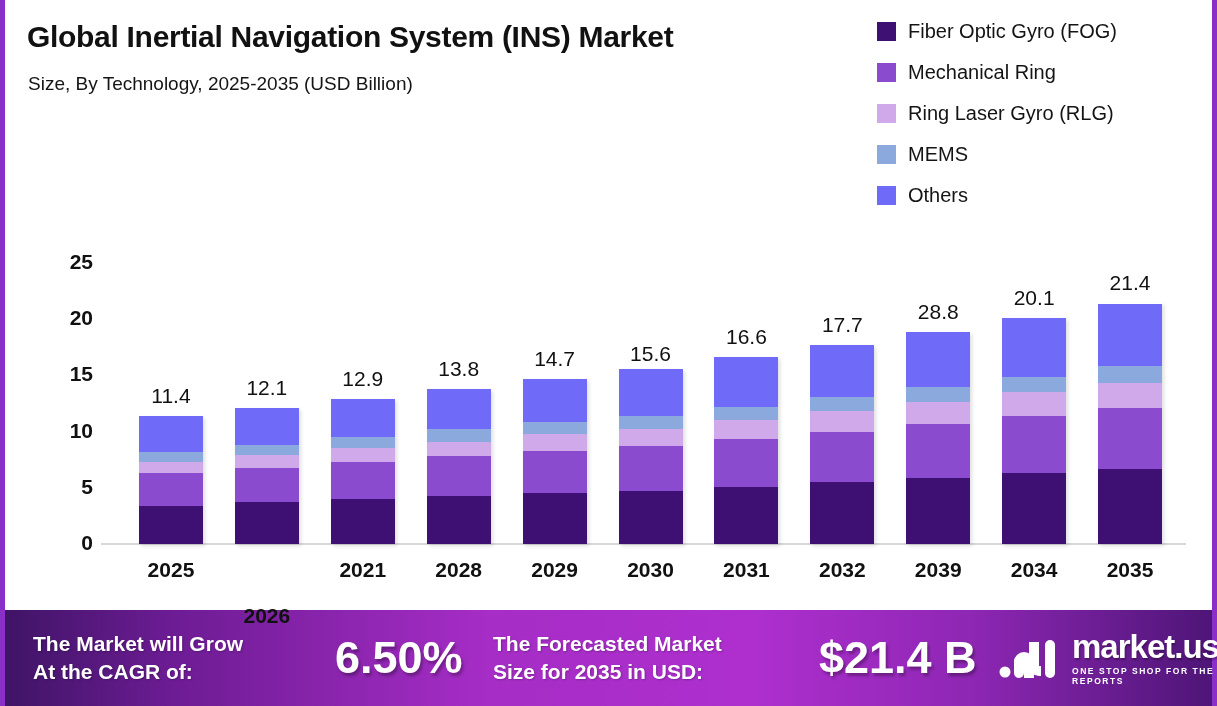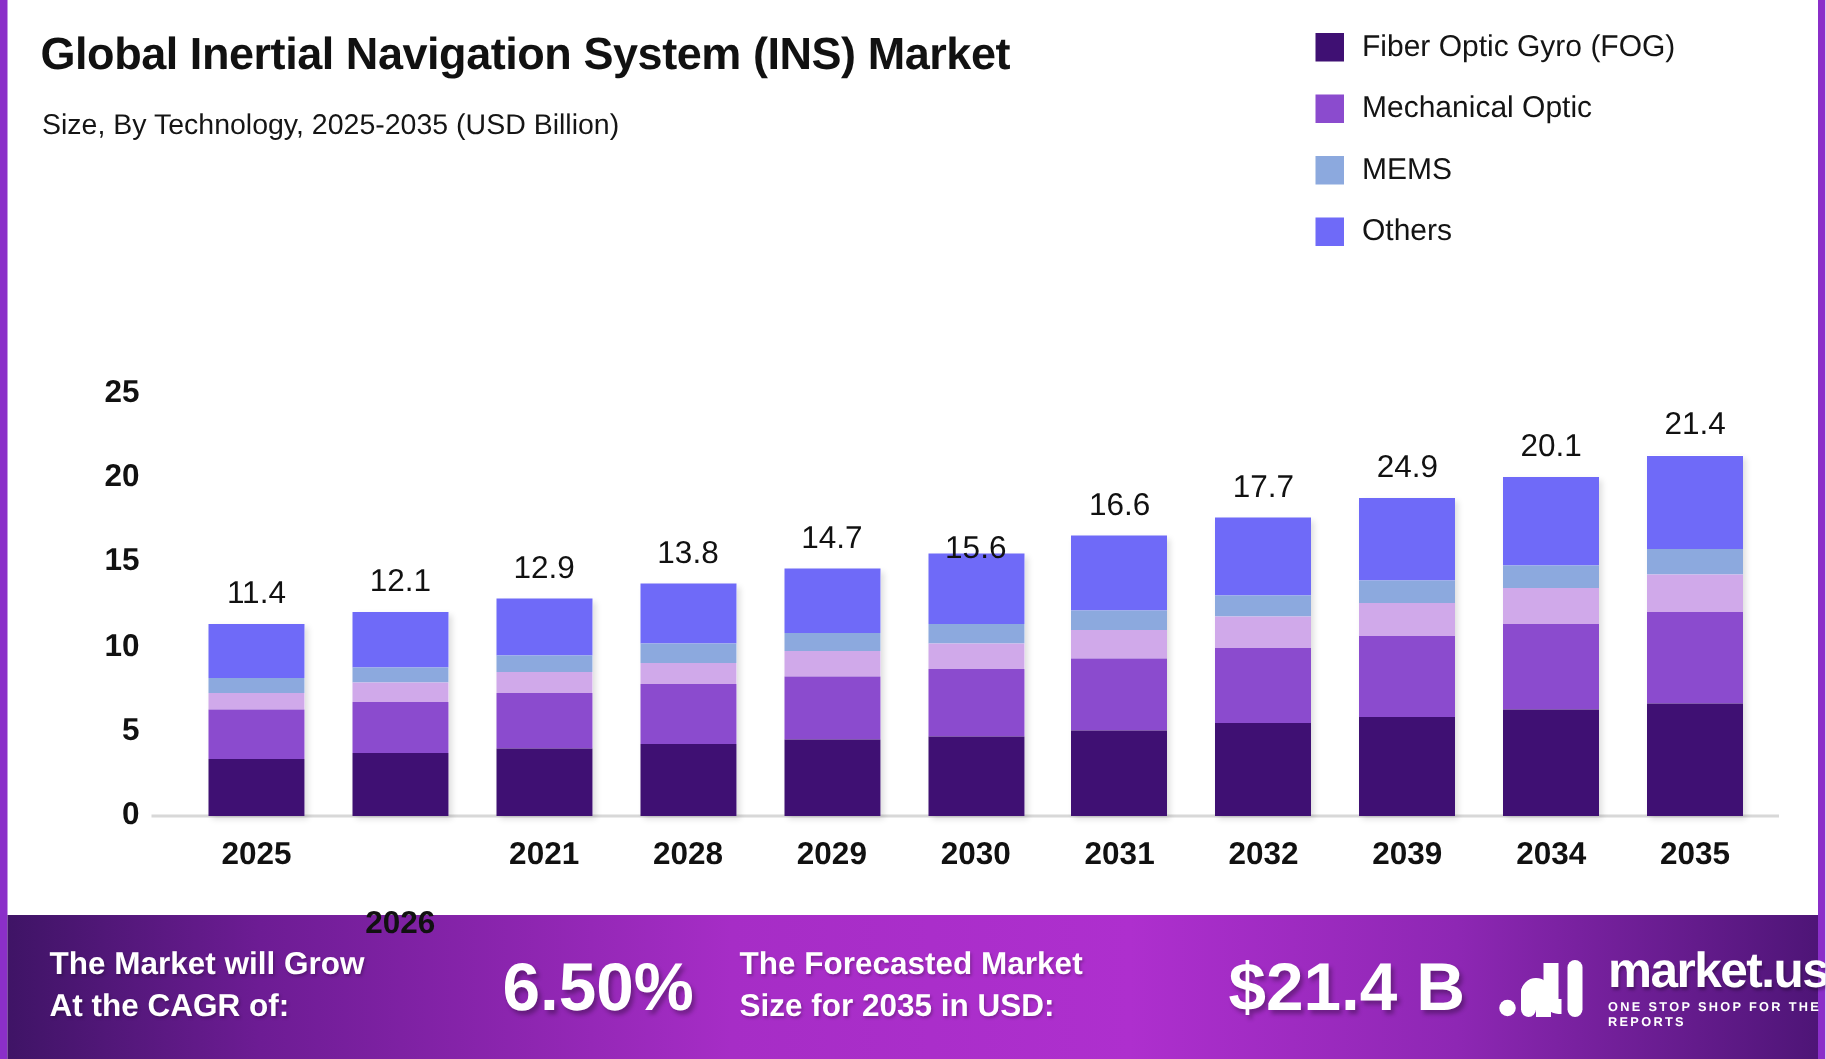"Mechanical Optic" span.legend-label { text: Optic -> Ring }
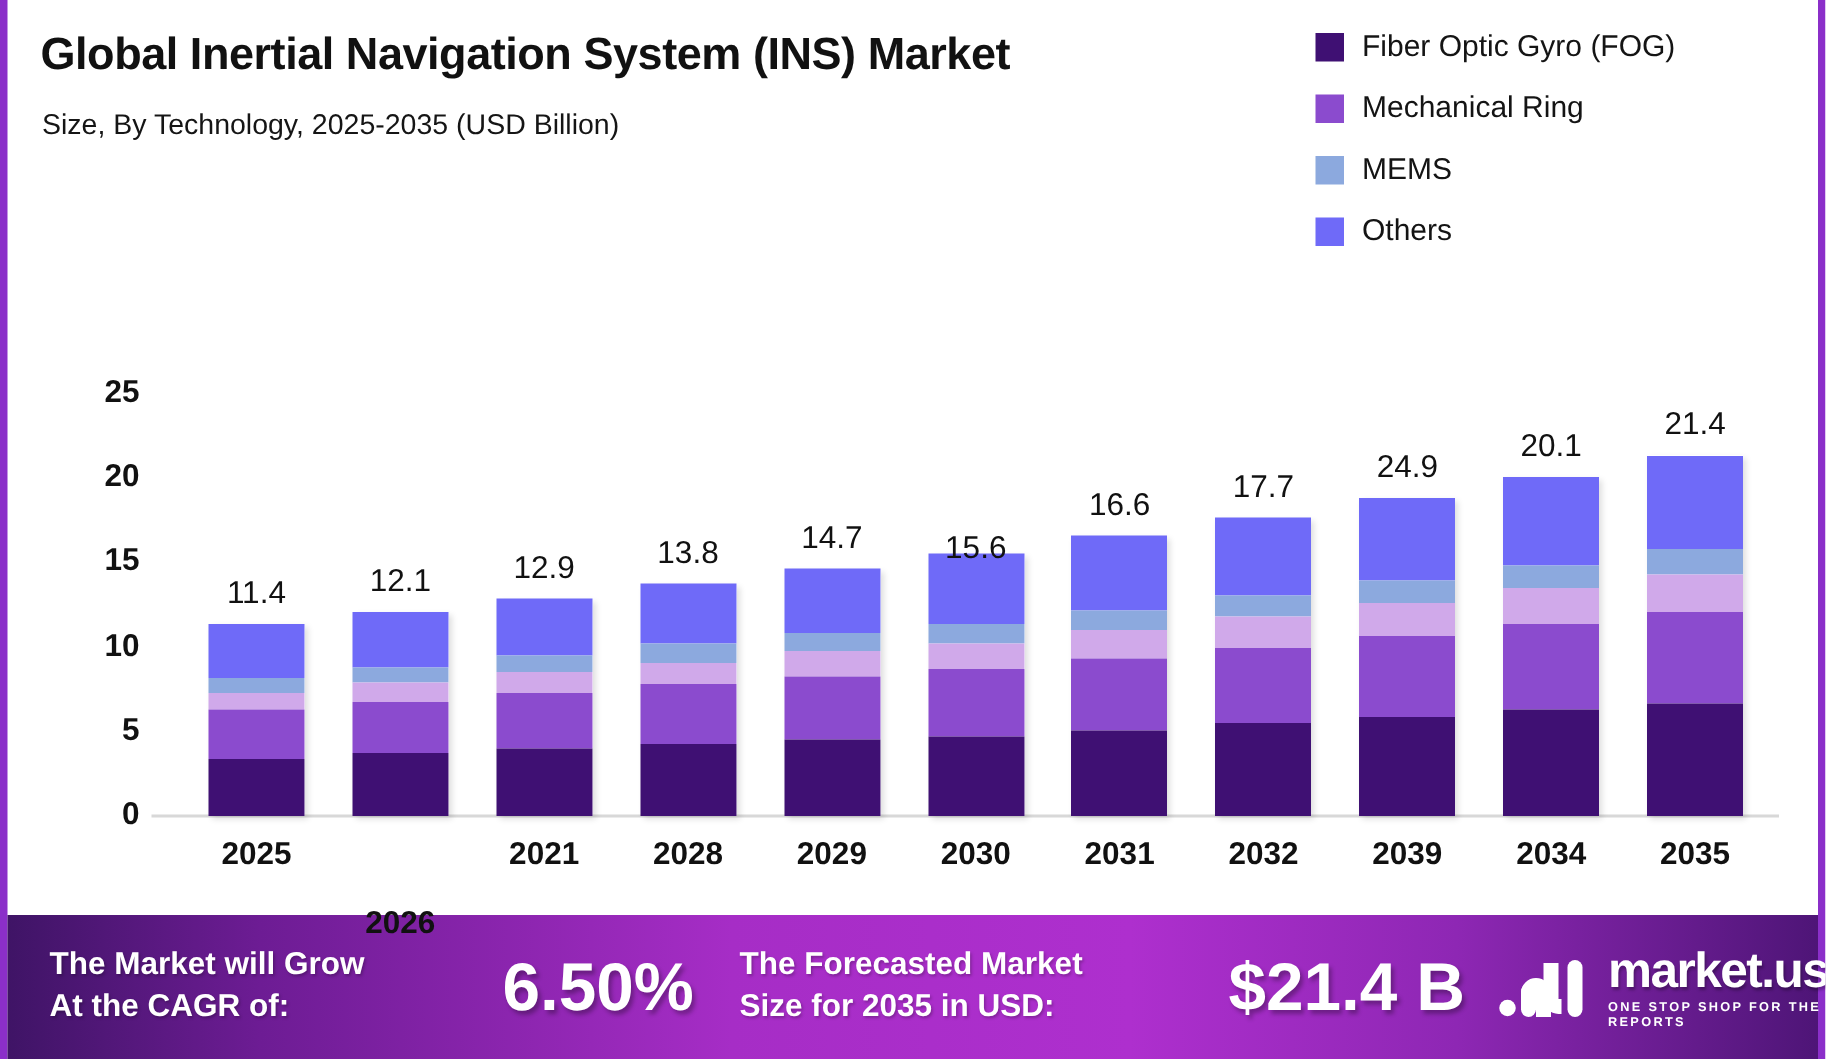"Ring Laser Gyro (RLG)" div.legend-row { html: none -> <div> <span></span> <span>Ring Laser Gyro (RLG)</span> </div> }
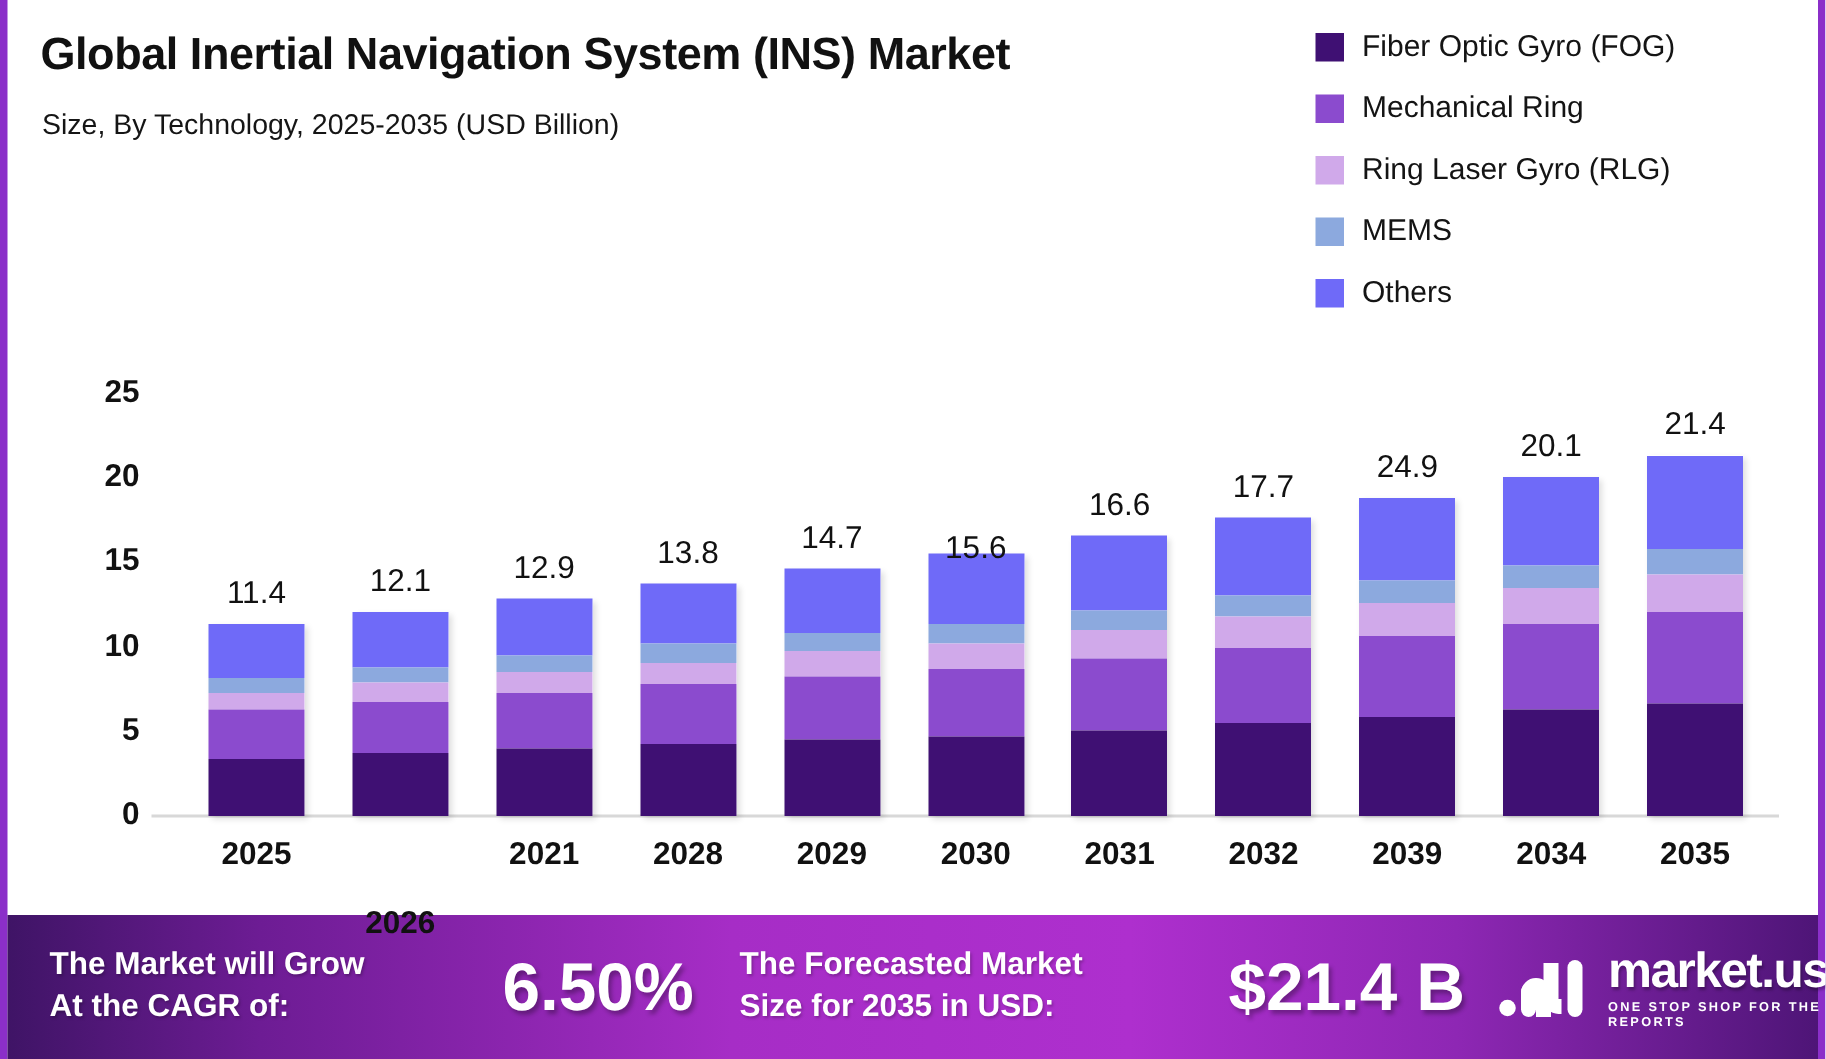"24.9" div.bar-total { text: 24.9 -> 28.8 }
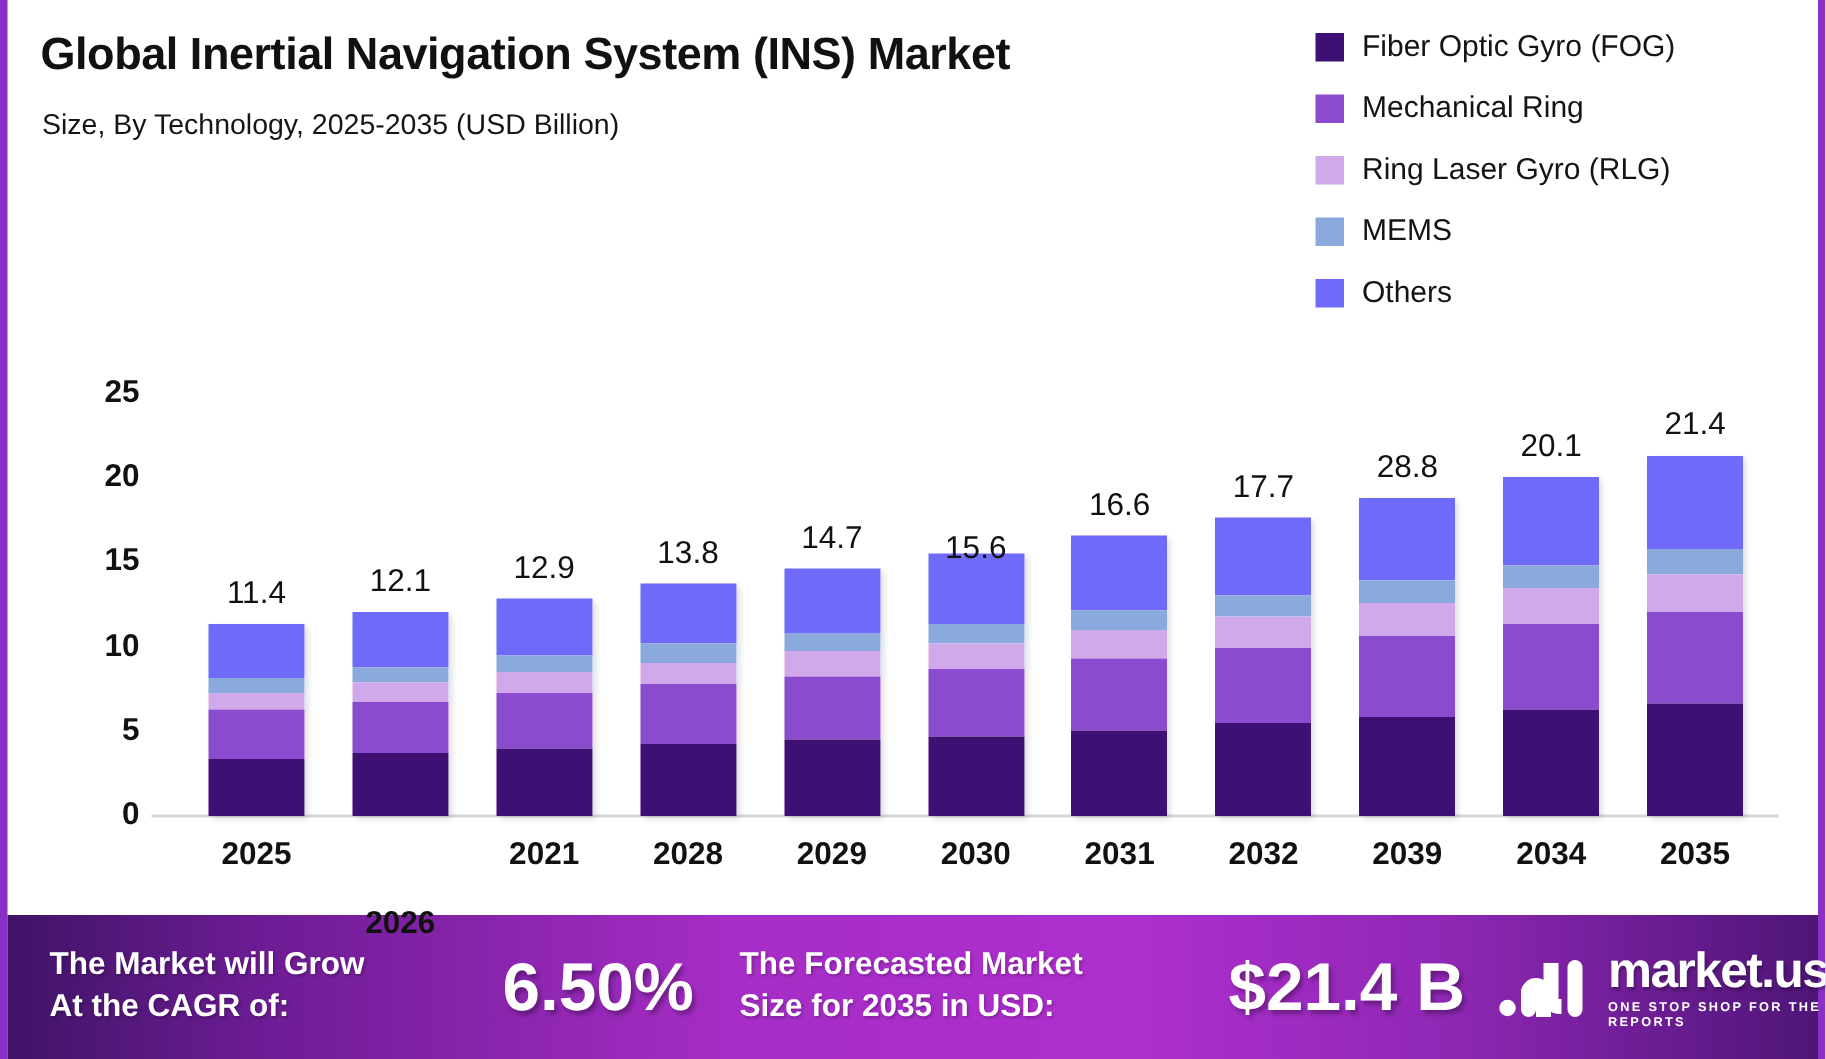"15.6" div.bar-total { bottom: 166px -> 178px }
